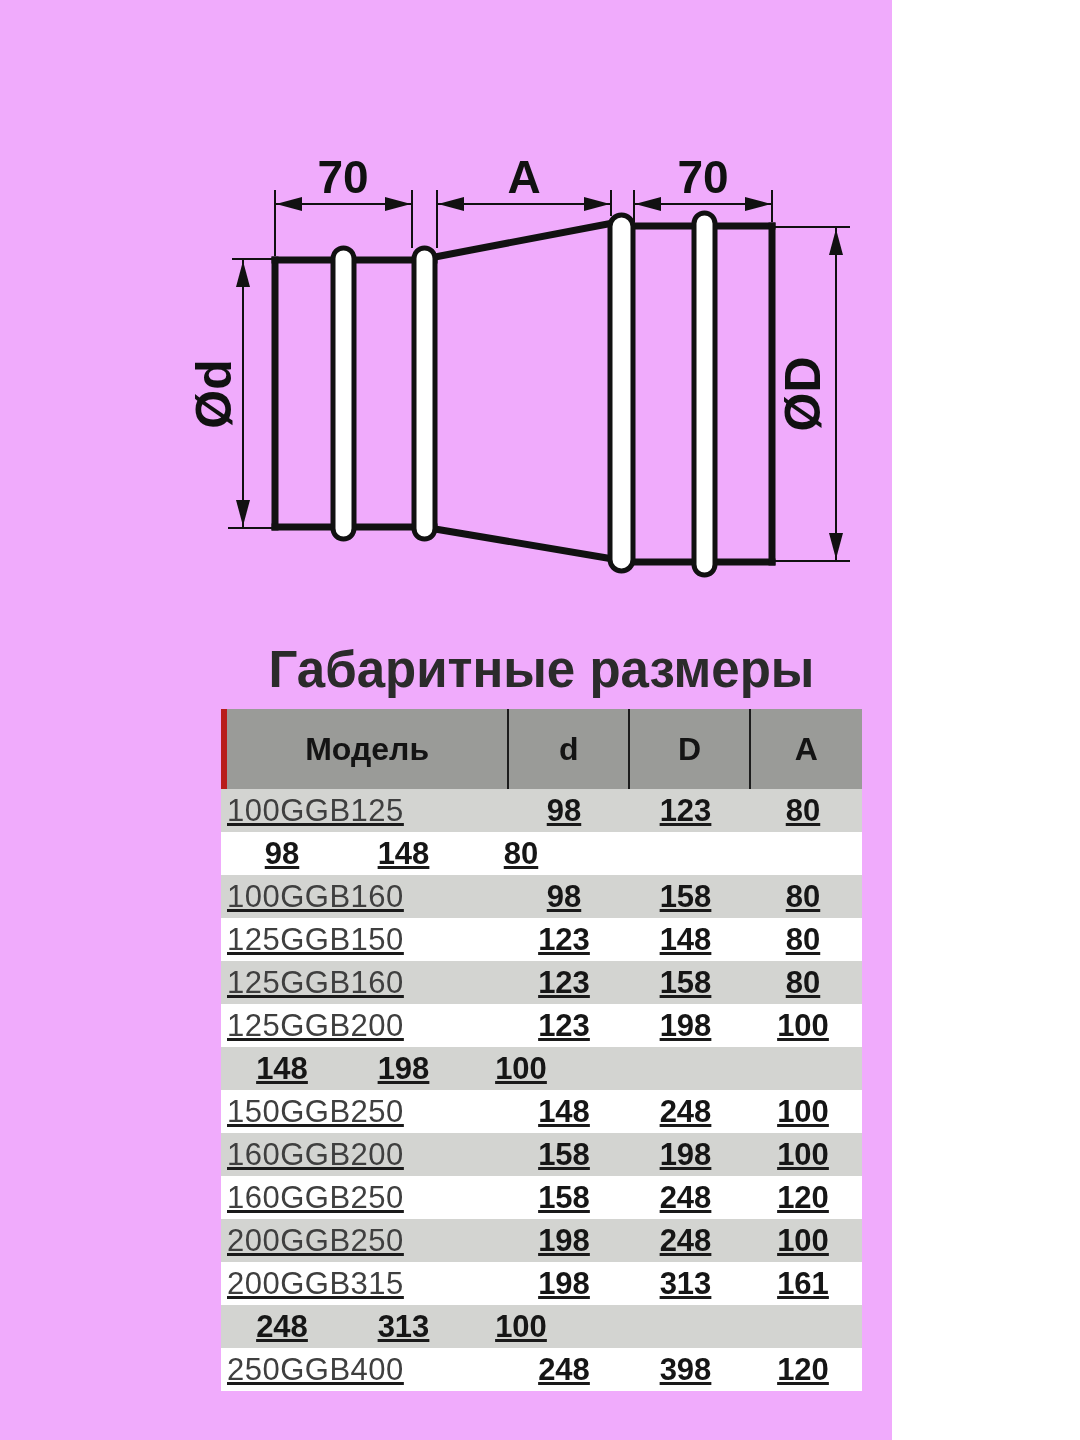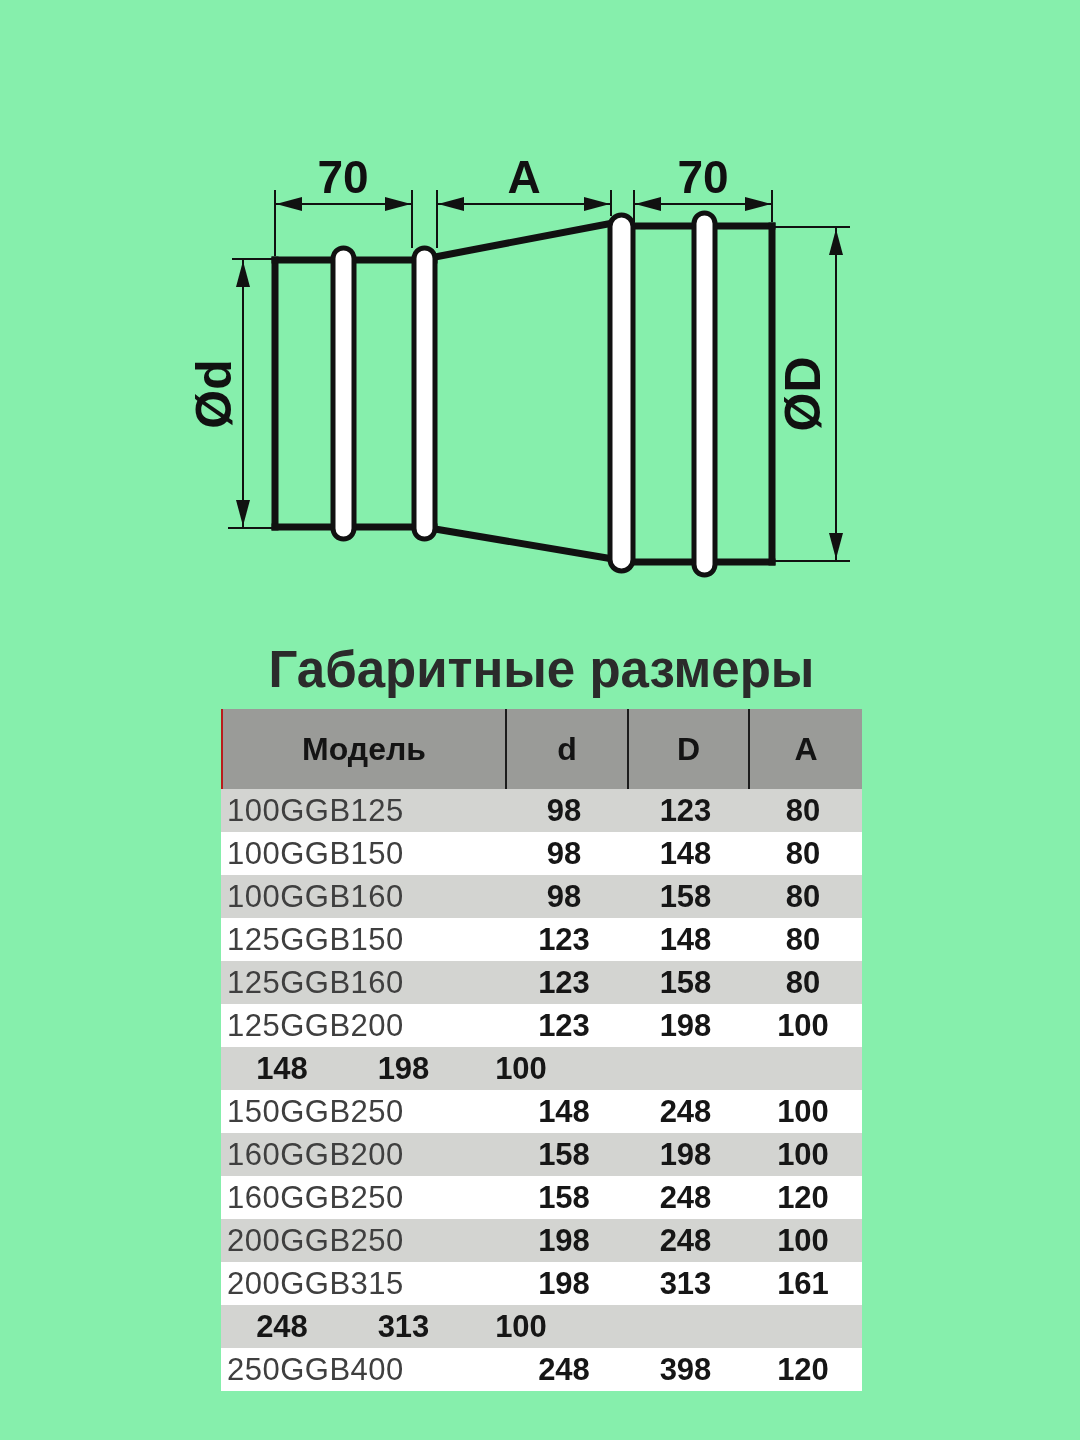"70" .page { background: #86efac -> #f0abfc; width: 1080px -> 892px }
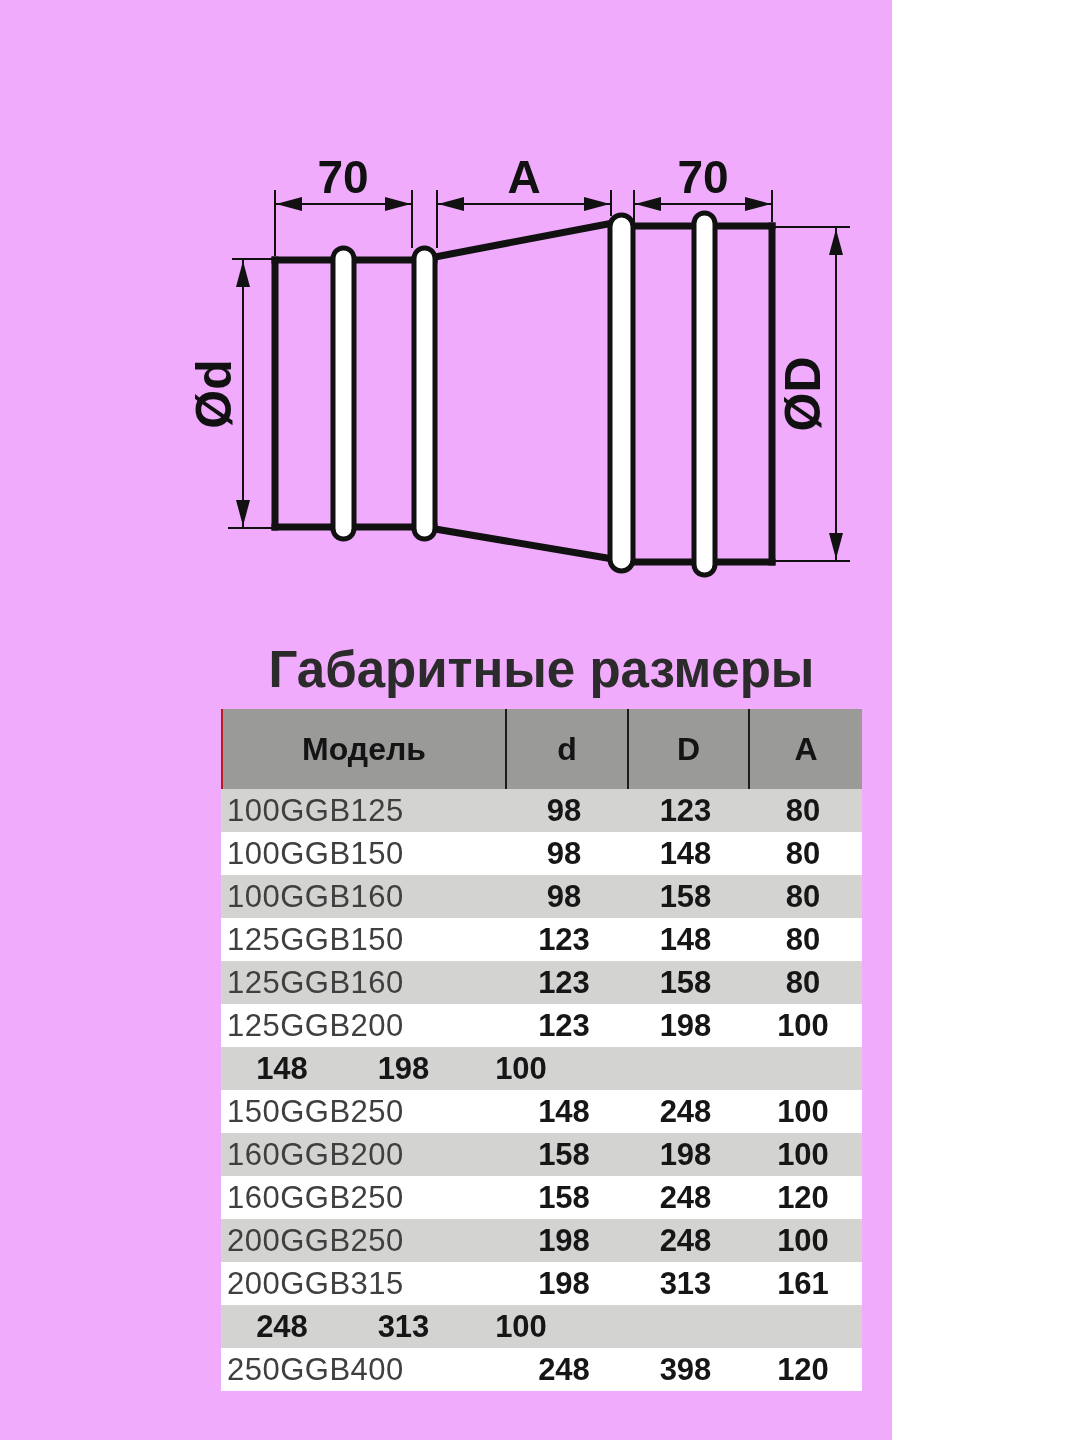"Модель" .thead { border-left: 2px solid #b91c1c -> 6px solid #b91c1c }
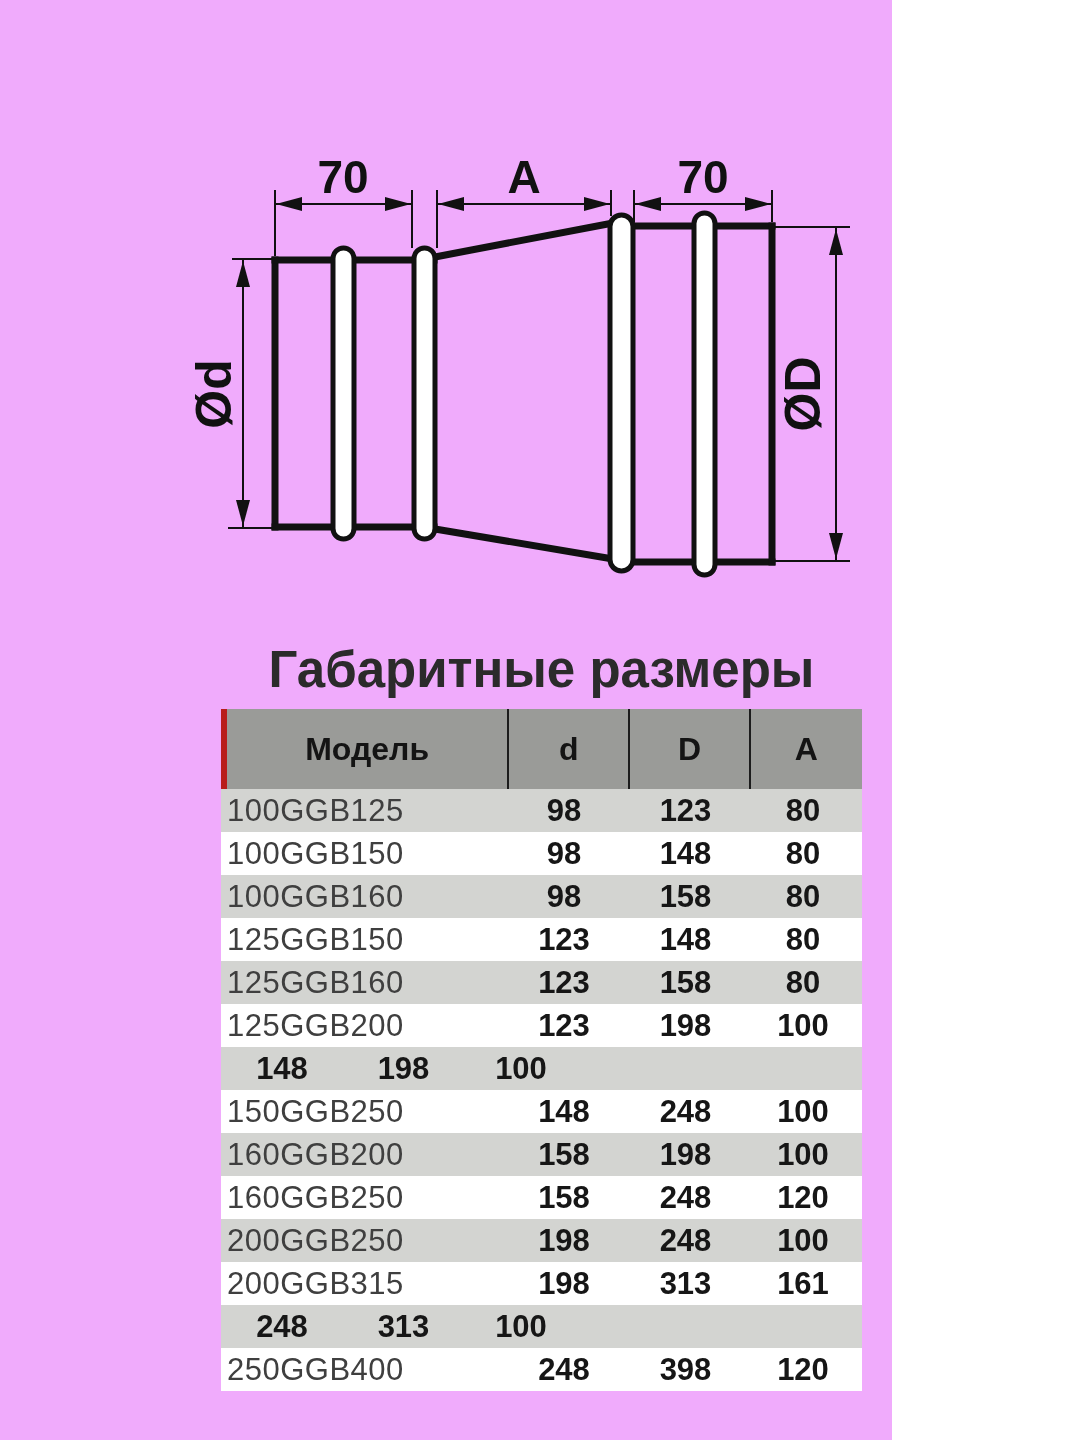"100GGB125" .tbody { text-decoration: none -> underline }
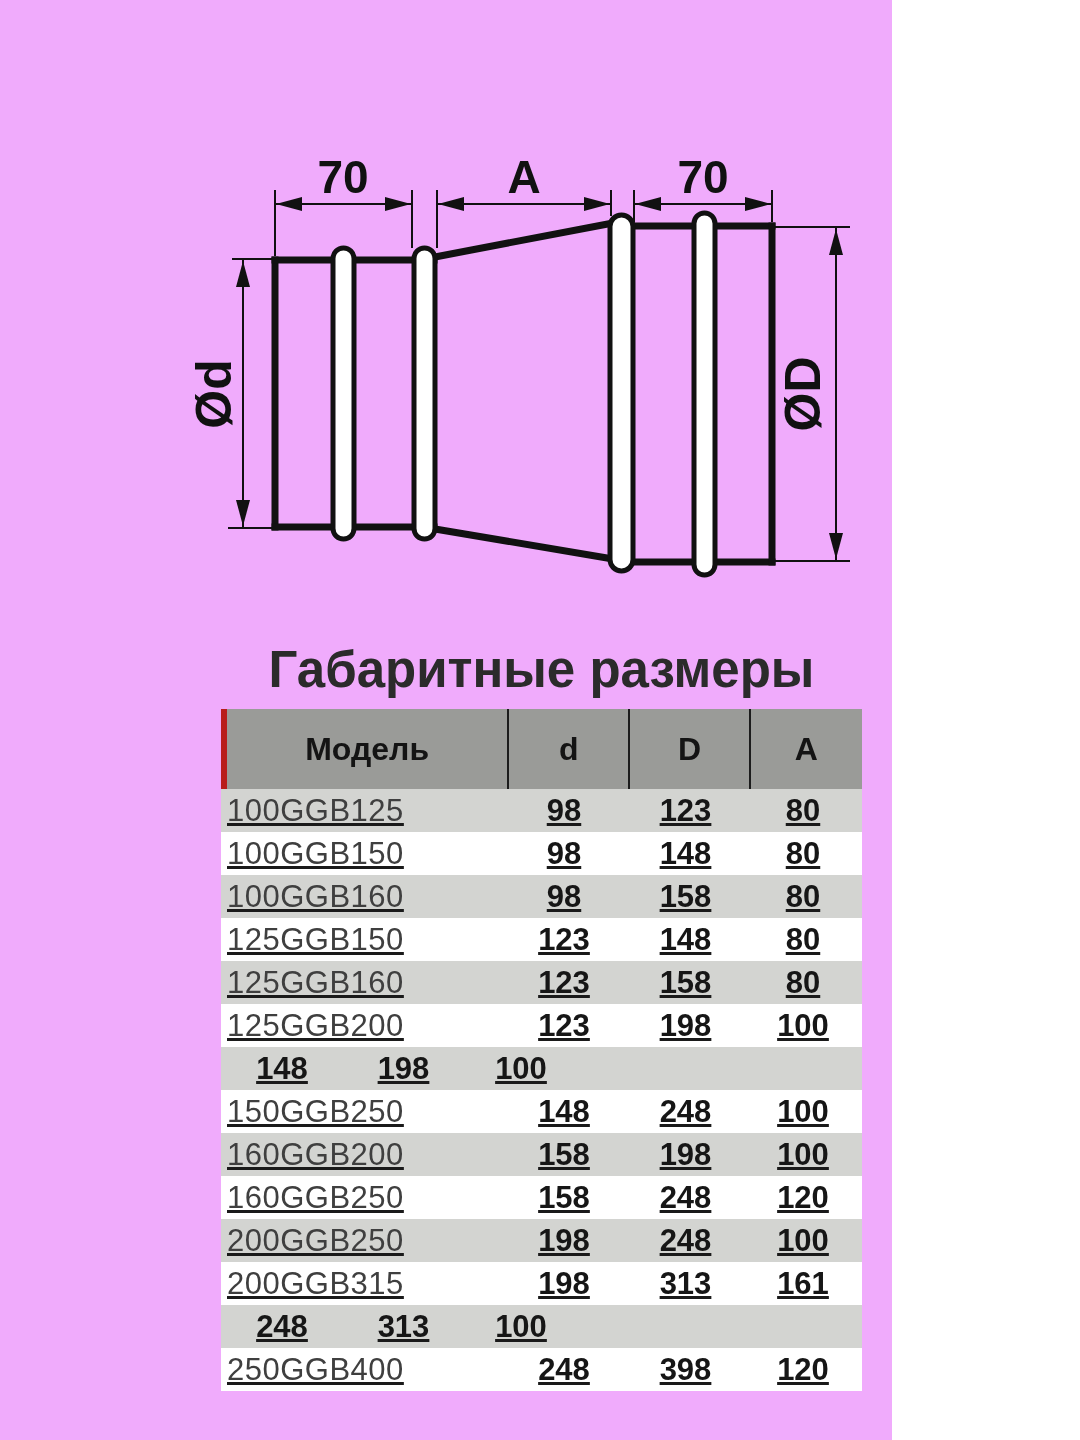"100GGB150" div.td { html: <div>100GGB150</div> -> none }
